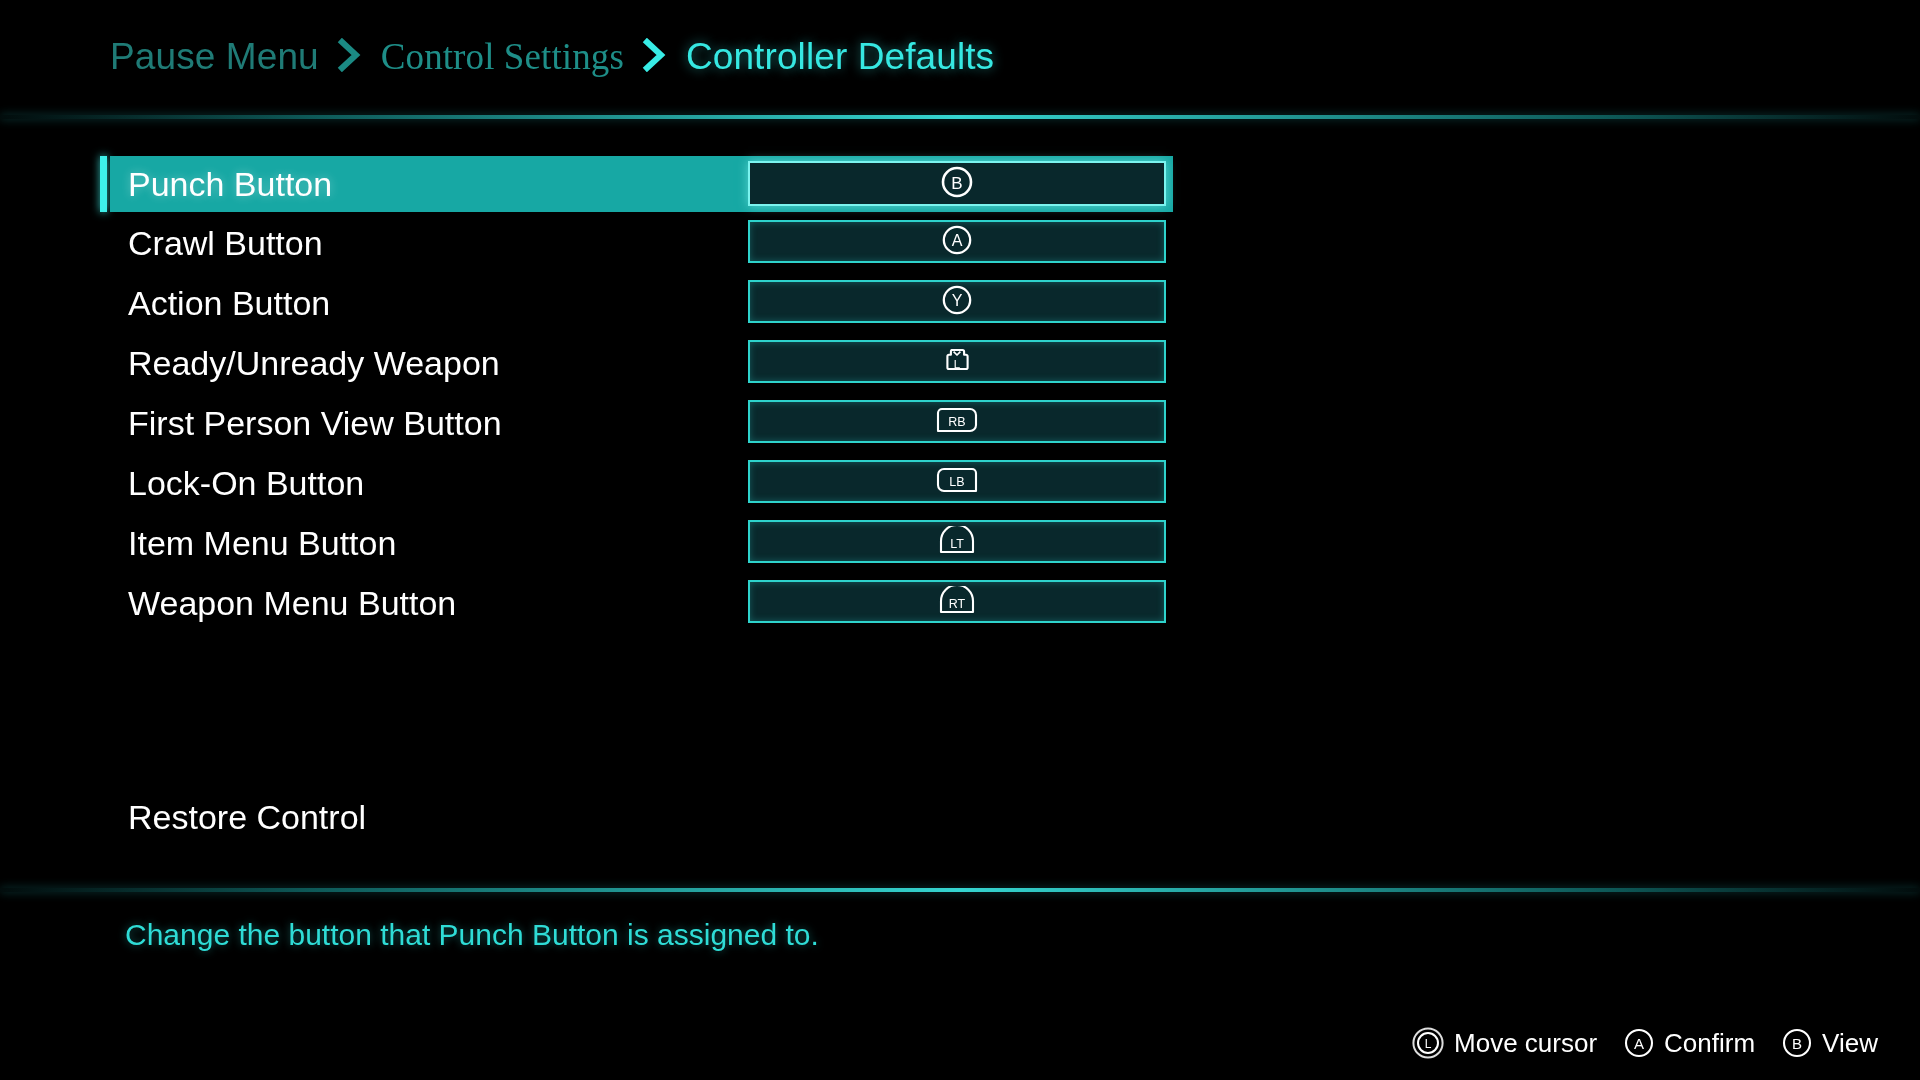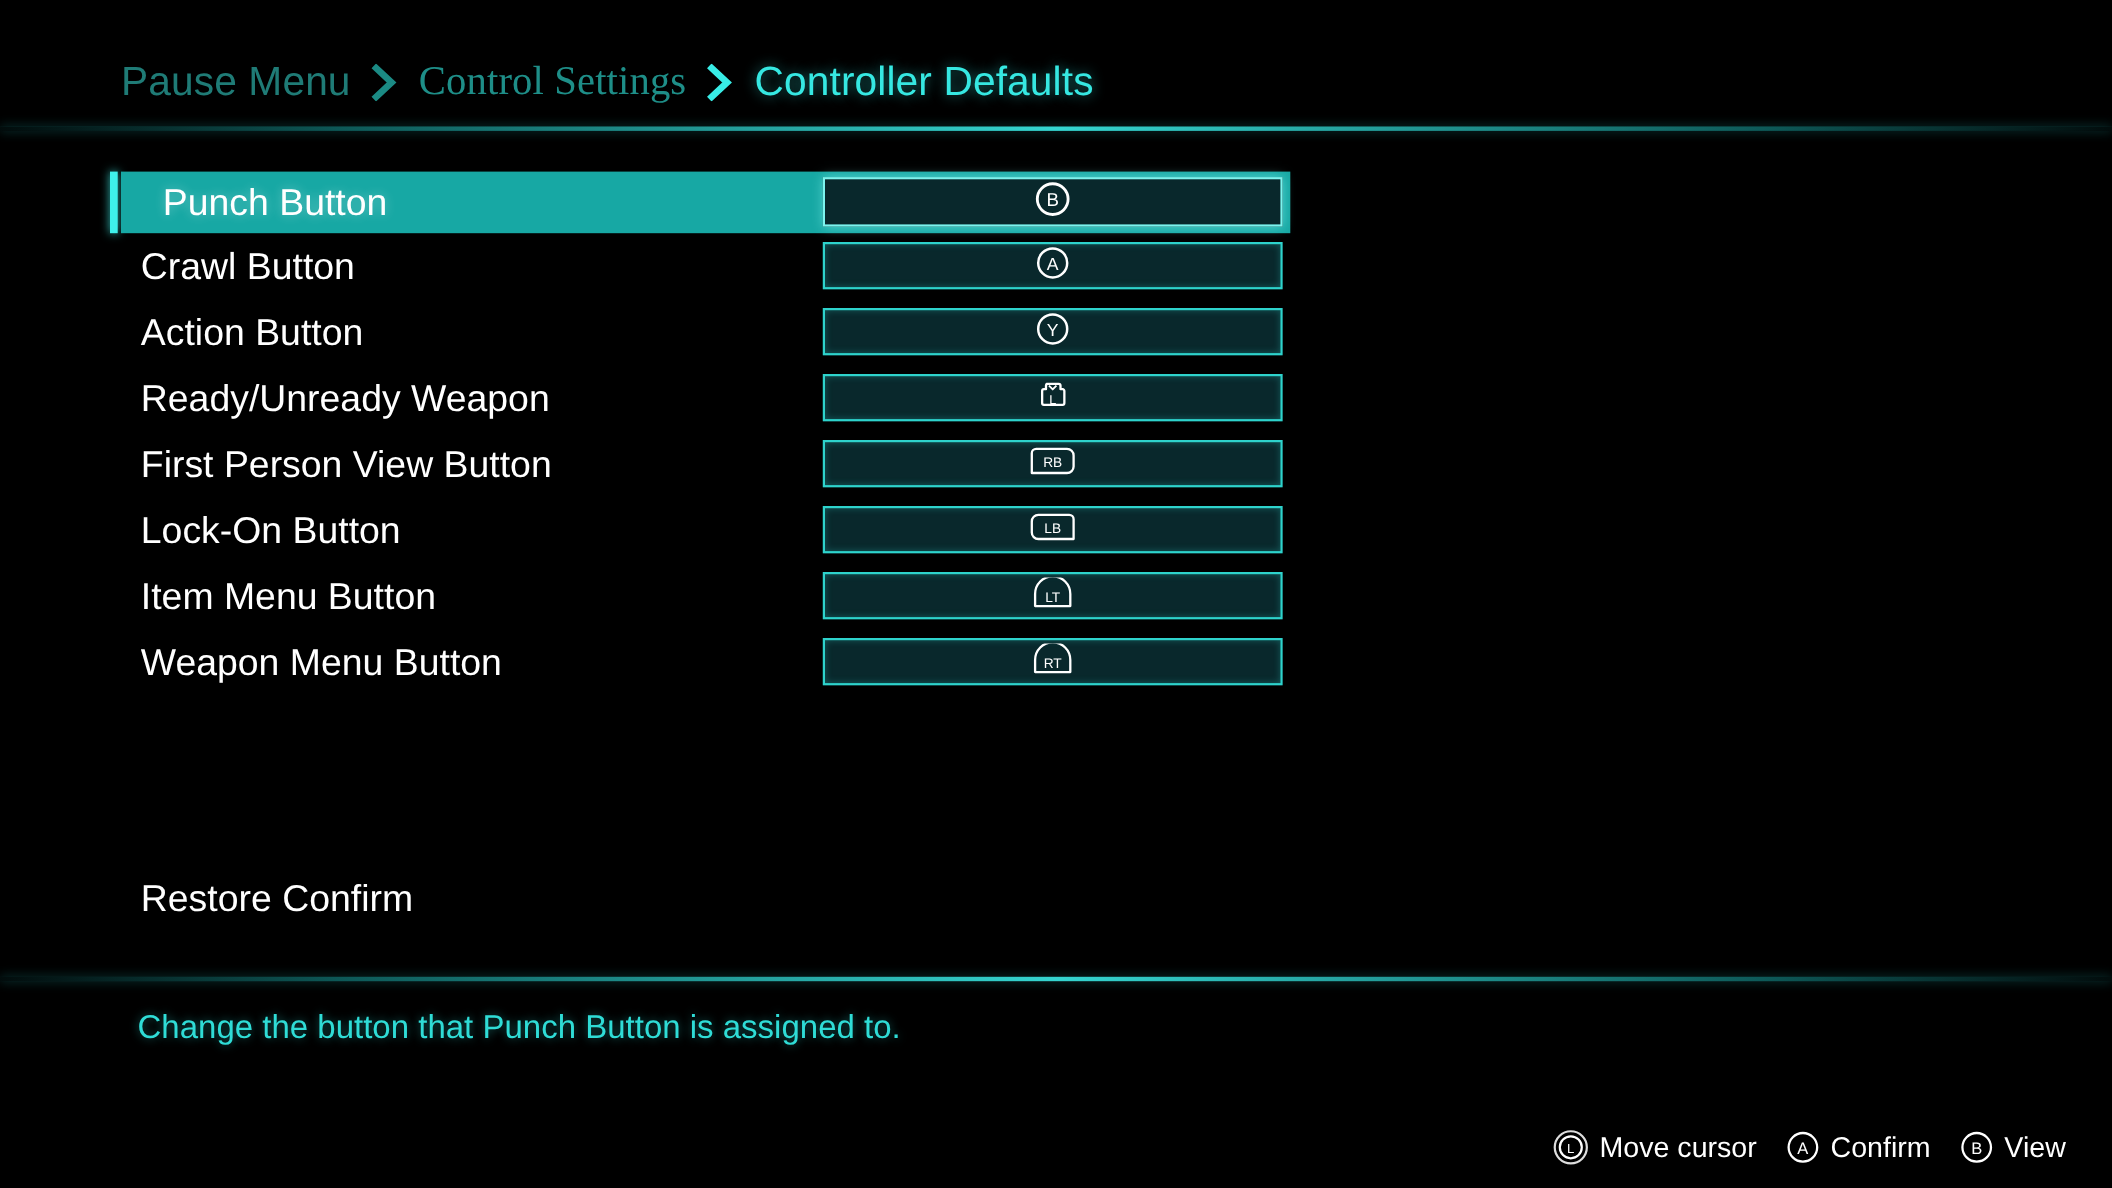"Pause Menu" #breadcrumb { align-items: flex-end -> flex-start }
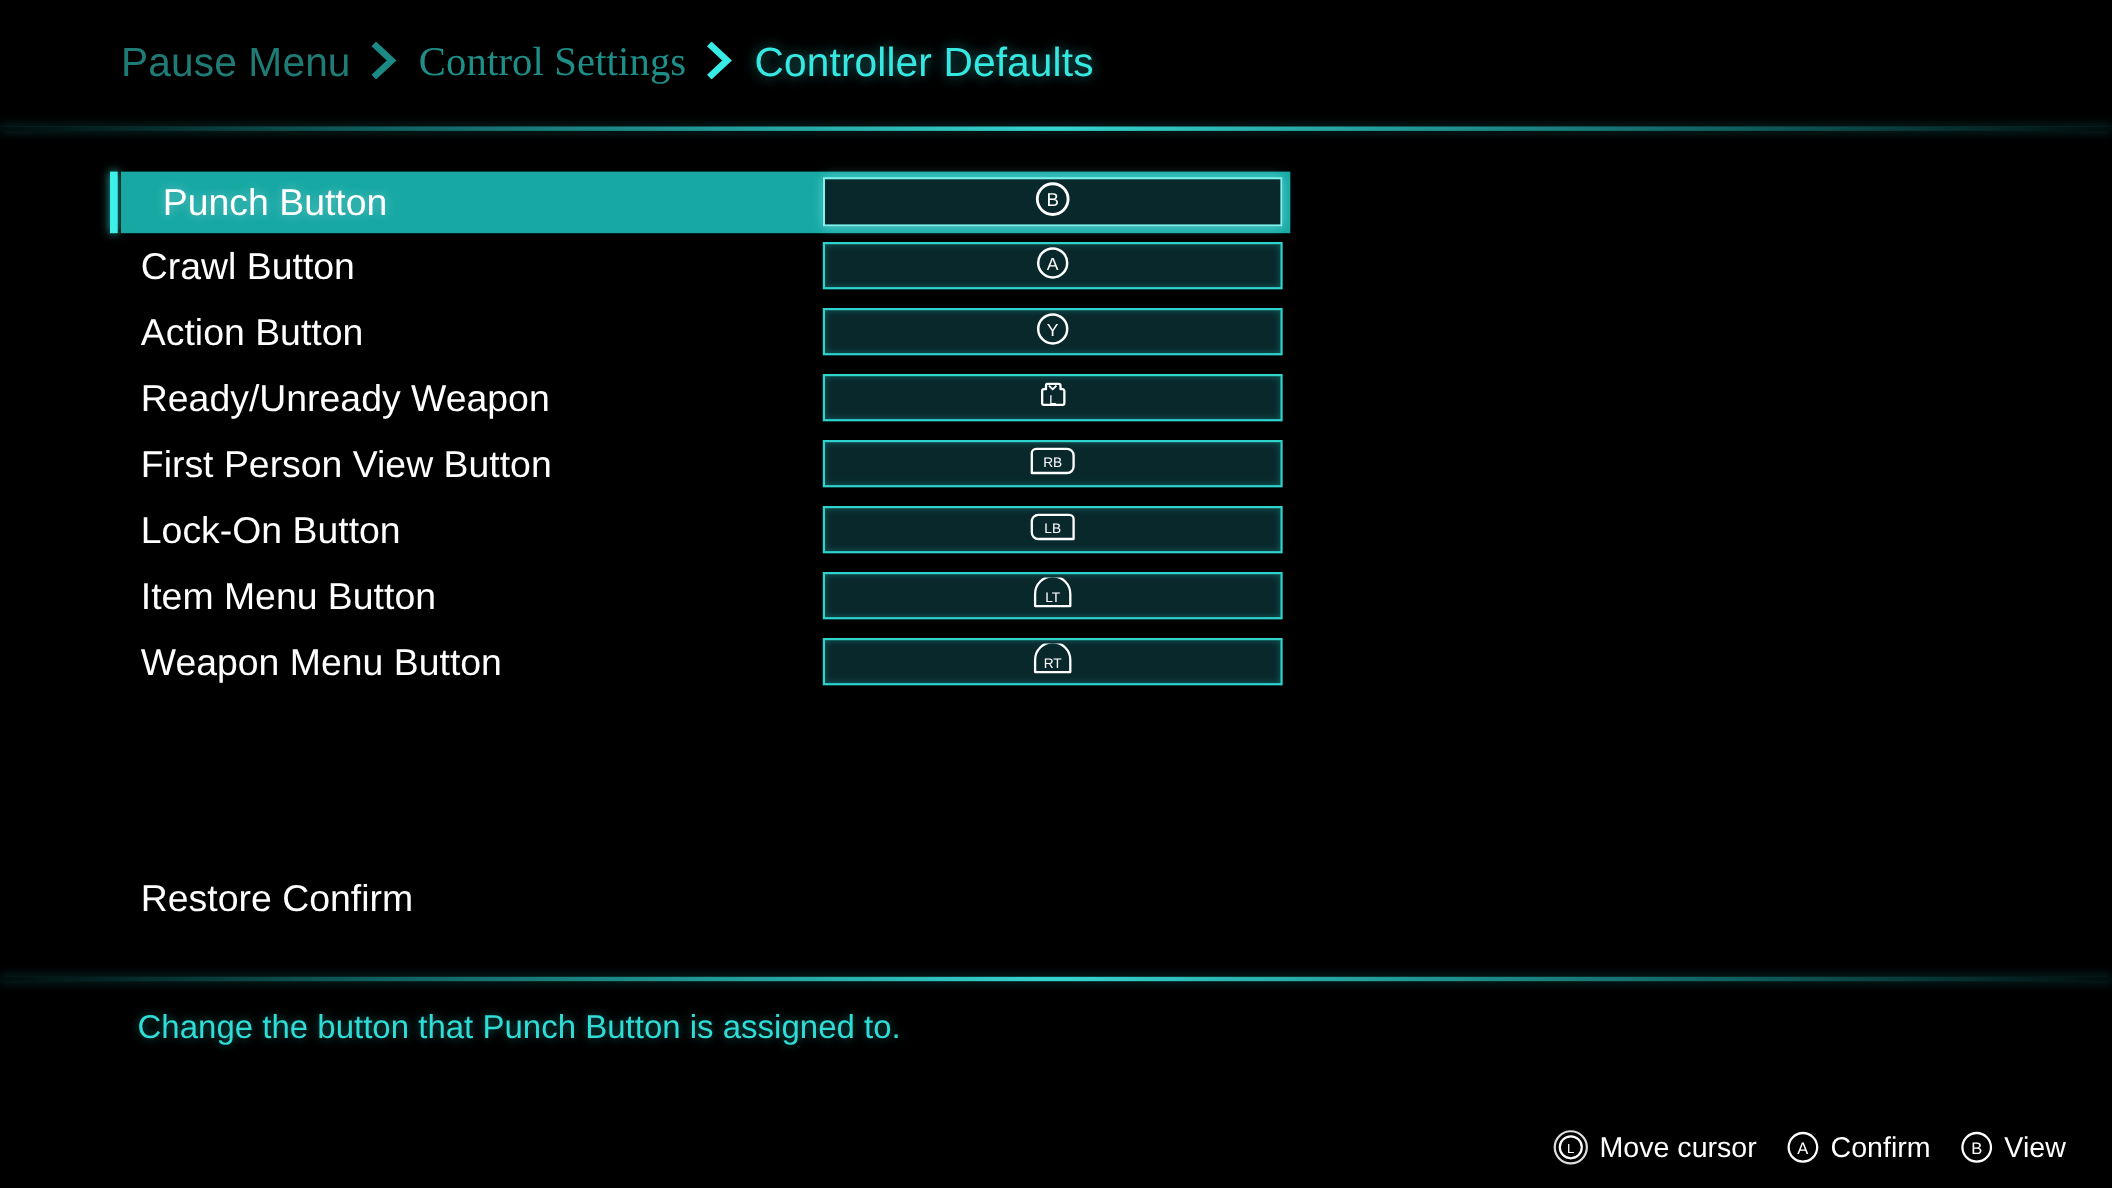"Punch Button" .row.selected { padding-left: 20px -> none }
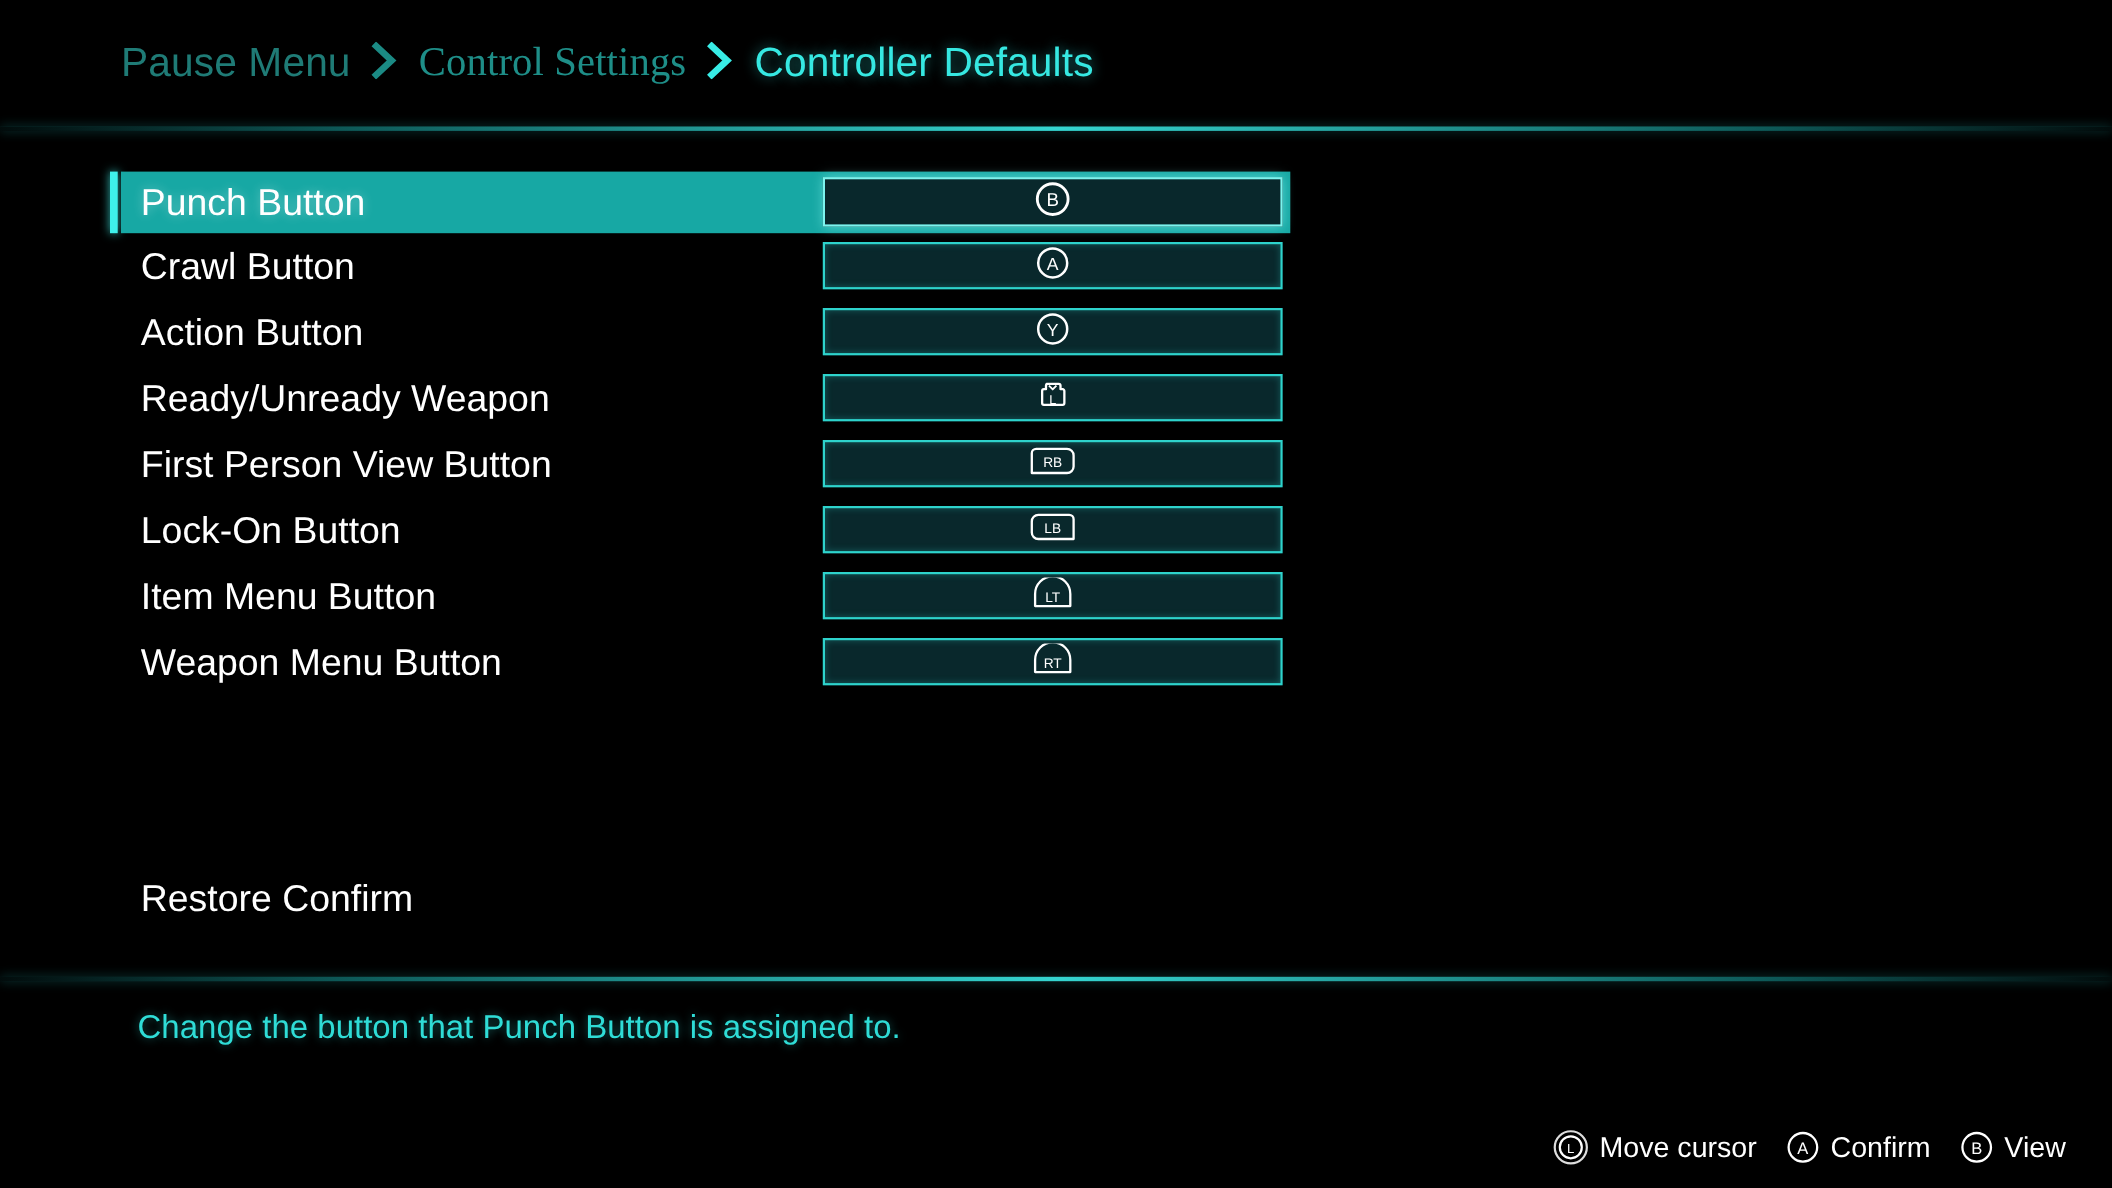"Restore Confirm" div { text: Confirm -> Control }
